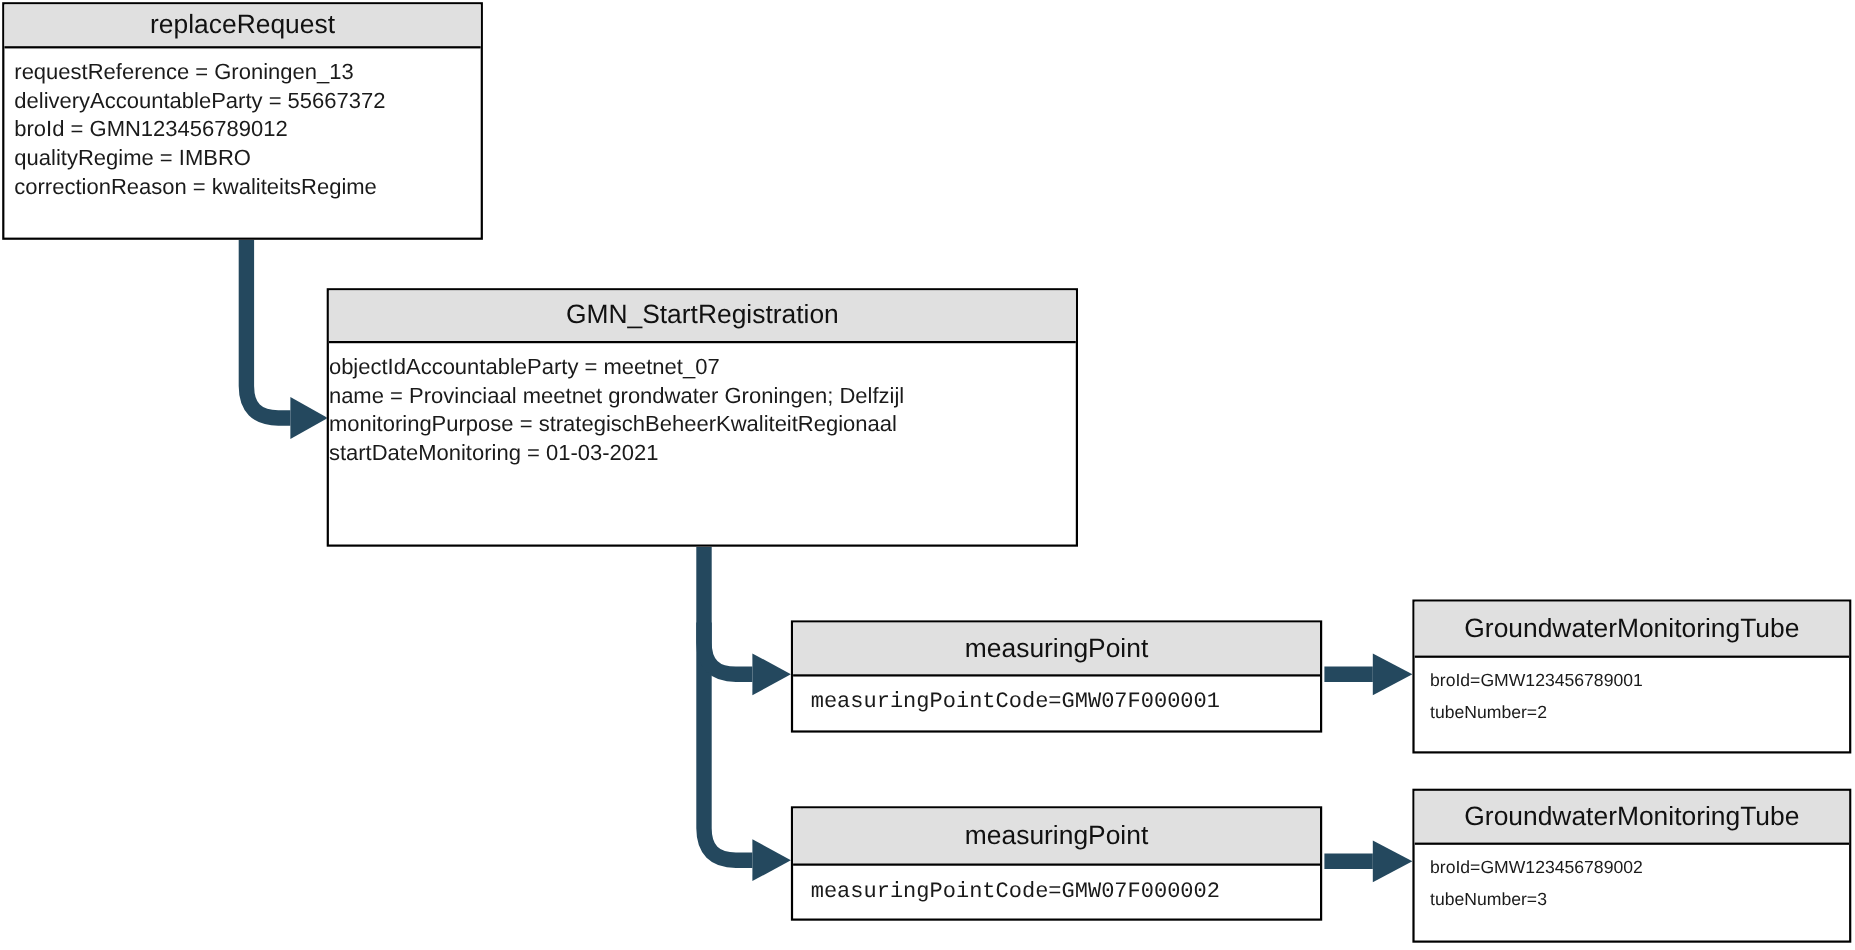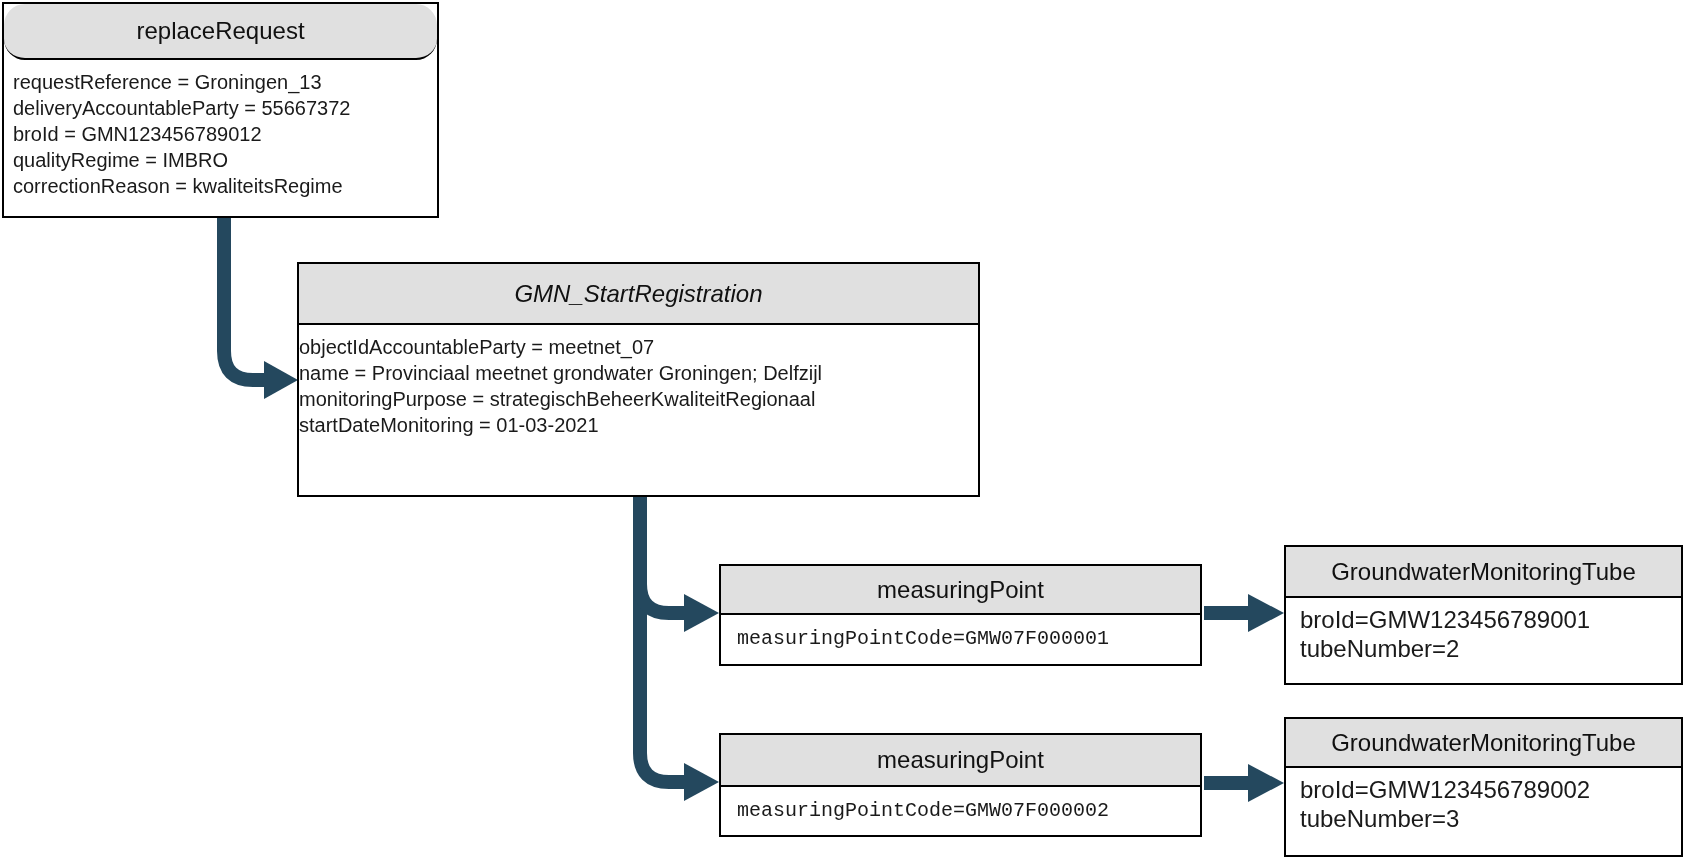"replaceRequest" .n-replace .node-title { border-radius: 21px -> none; height: 56px -> 40px }
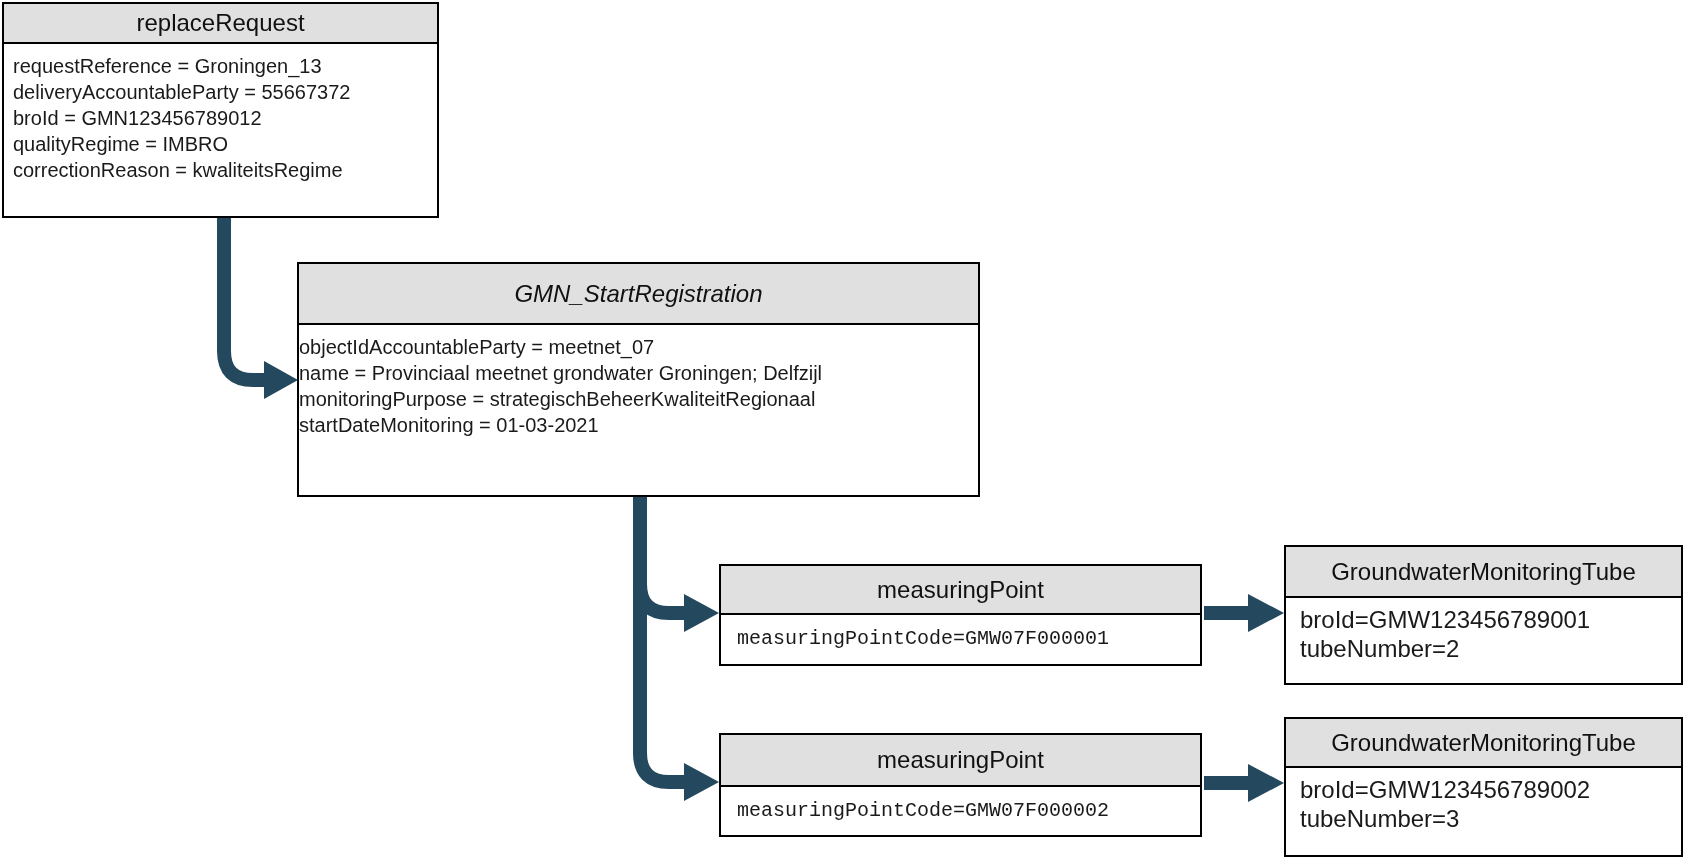"GMN_StartRegistration" .n-gmn .node-title { font-style: italic -> none; height: 61px -> 48px }
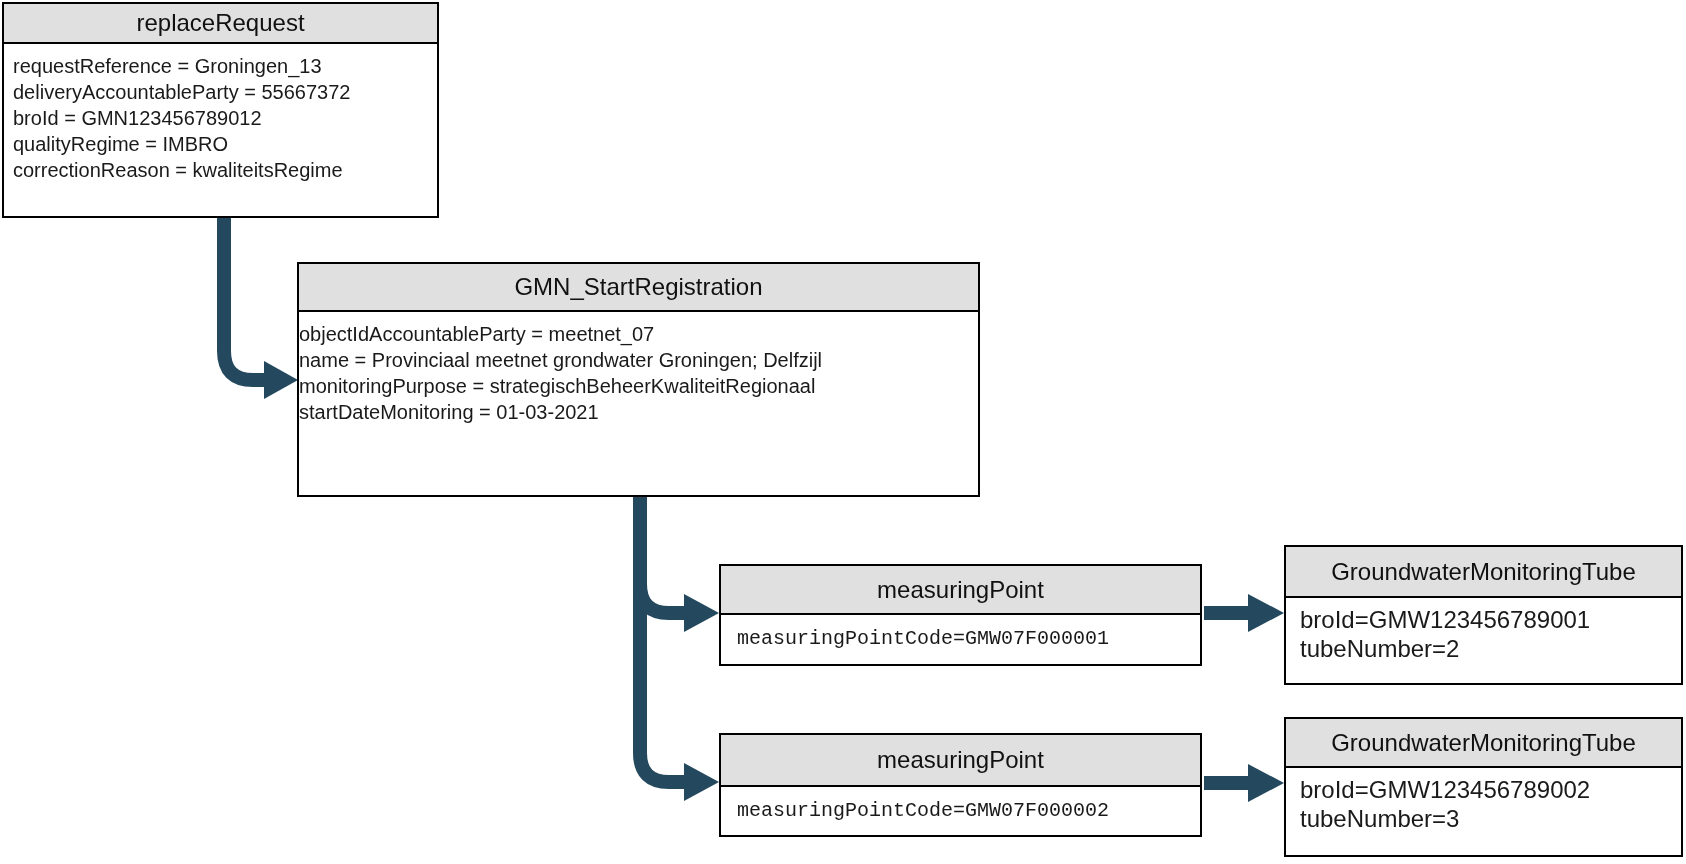"broId=GMW123456789001" .n-tube .node-body { font-size: 24px -> 16px }
